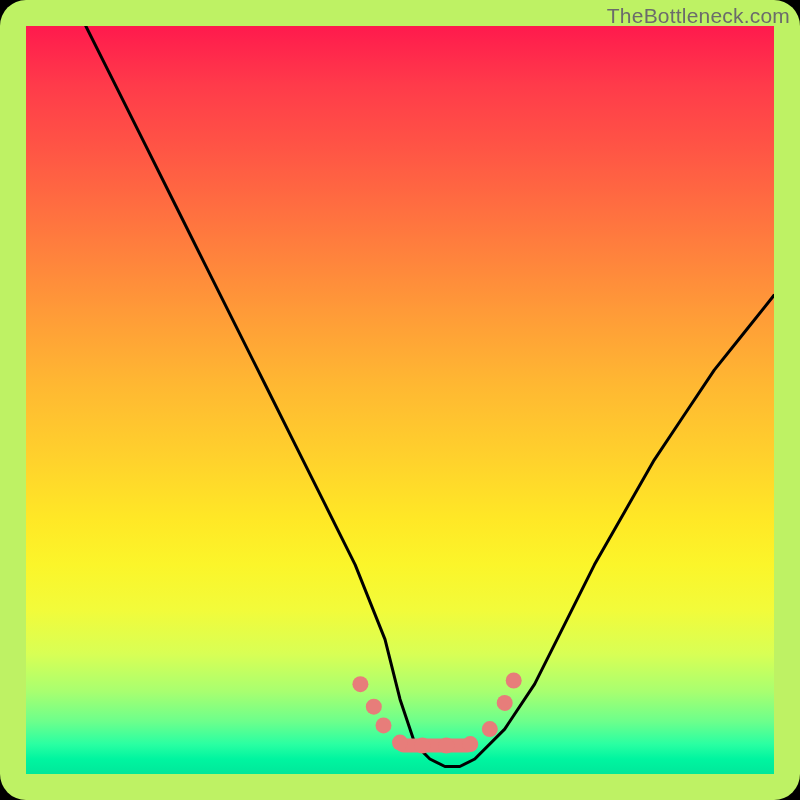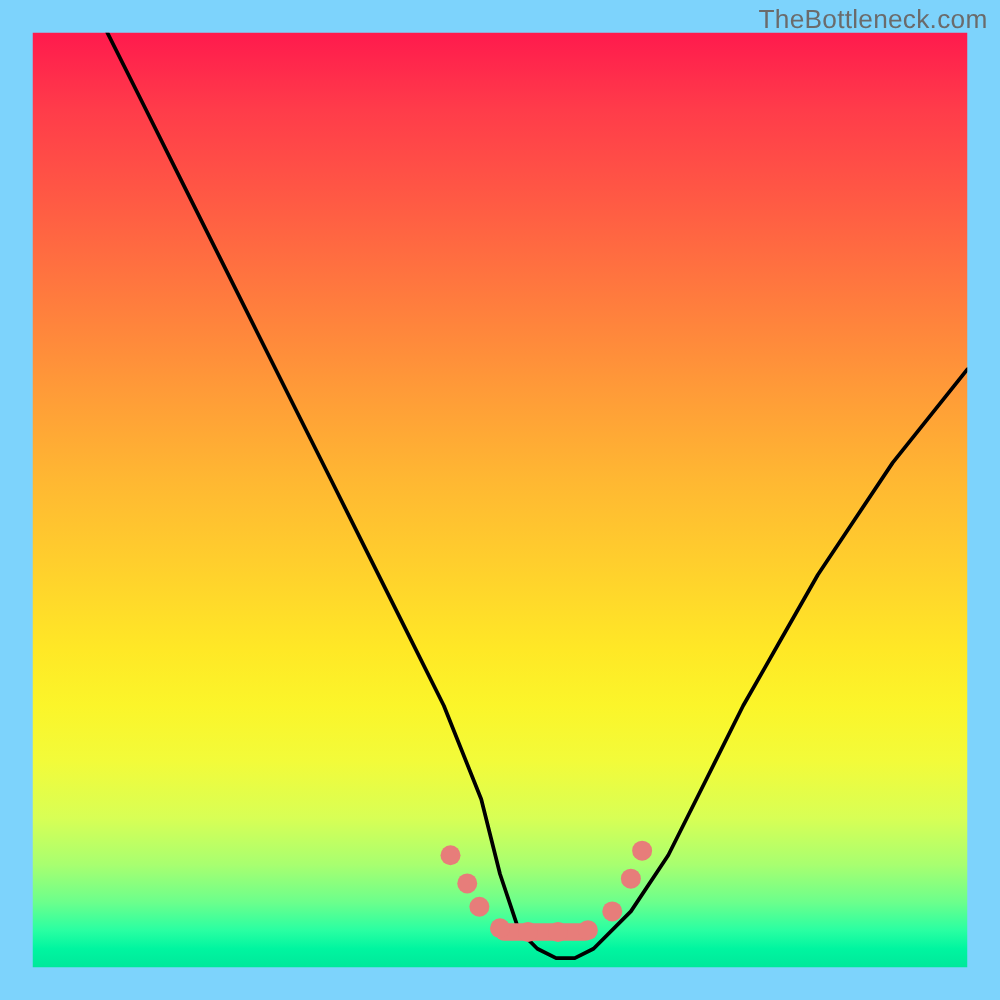"TheBottleneck.com" .frame { background: #7dd3fc -> #bef264; border-radius: none -> 26px }
